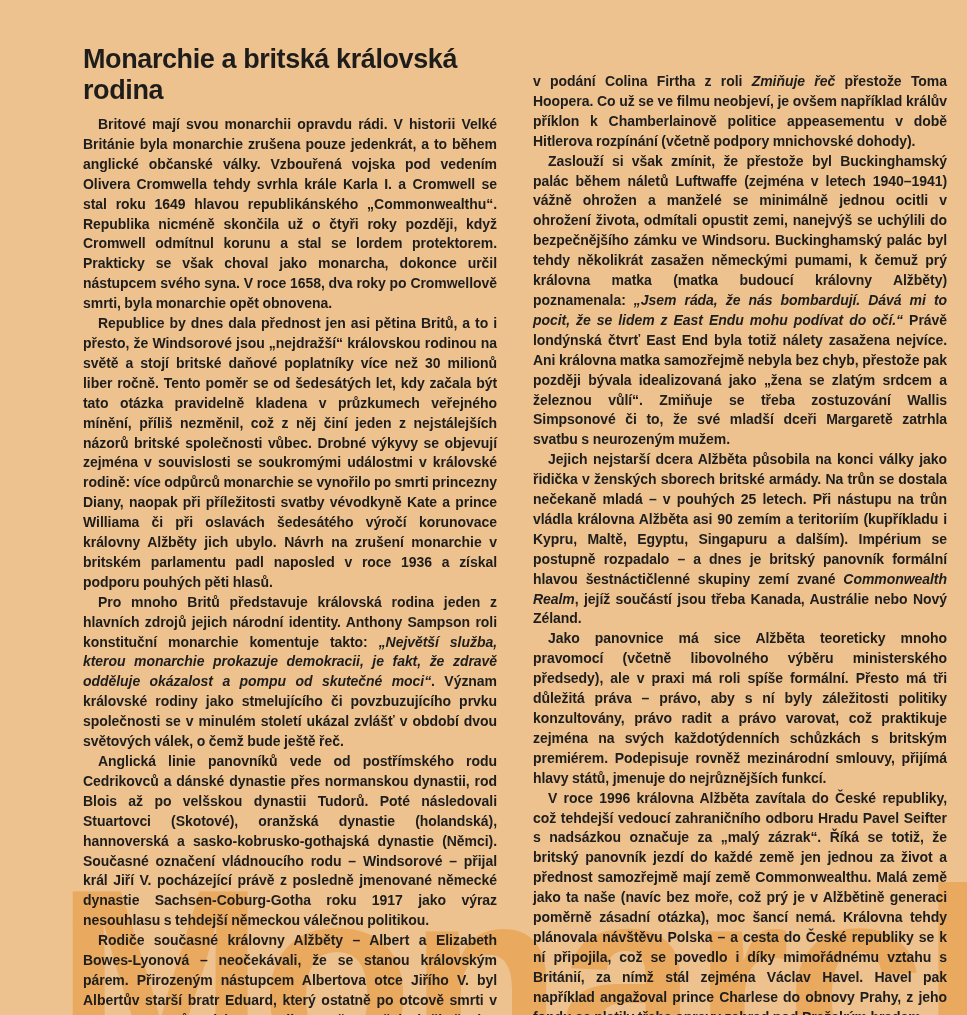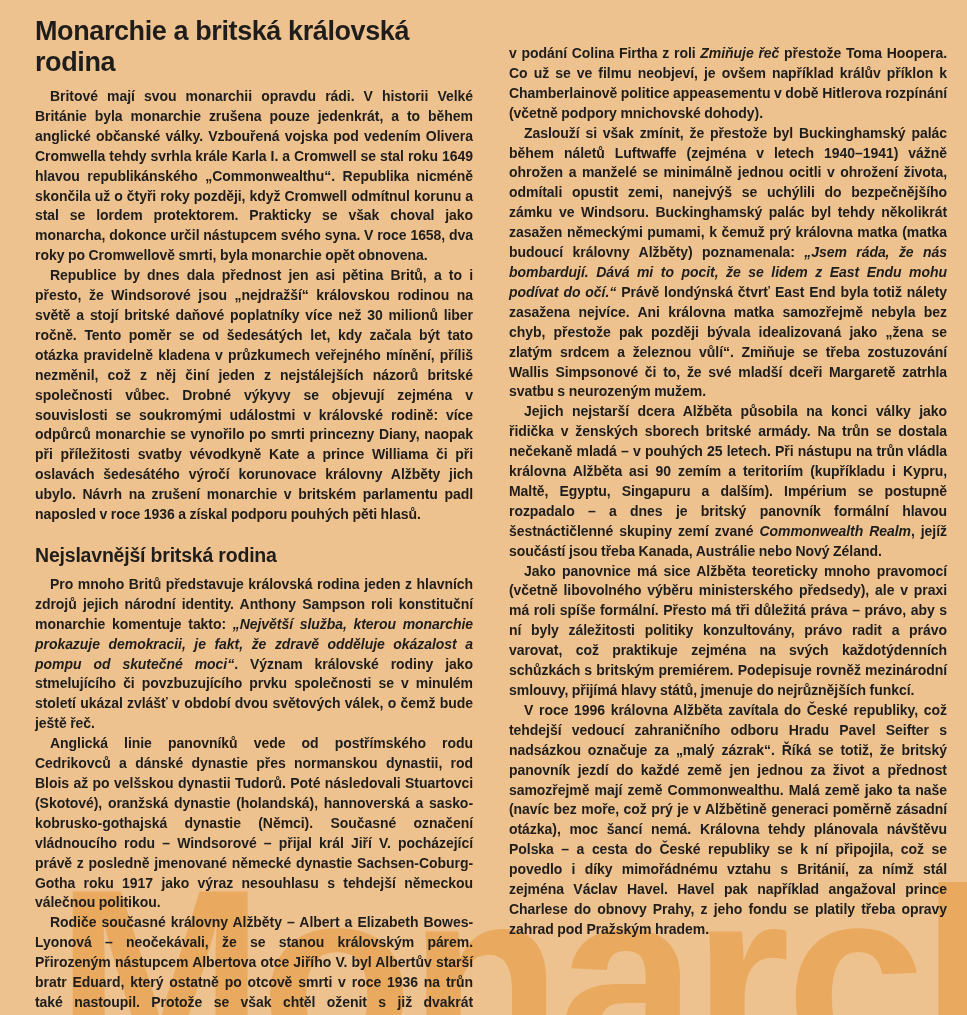"Monarchie a britská královská rodina" .columns { margin-left: none -> 48px; padding: 16px 20px 0 35px -> 44px 20px 0 35px }
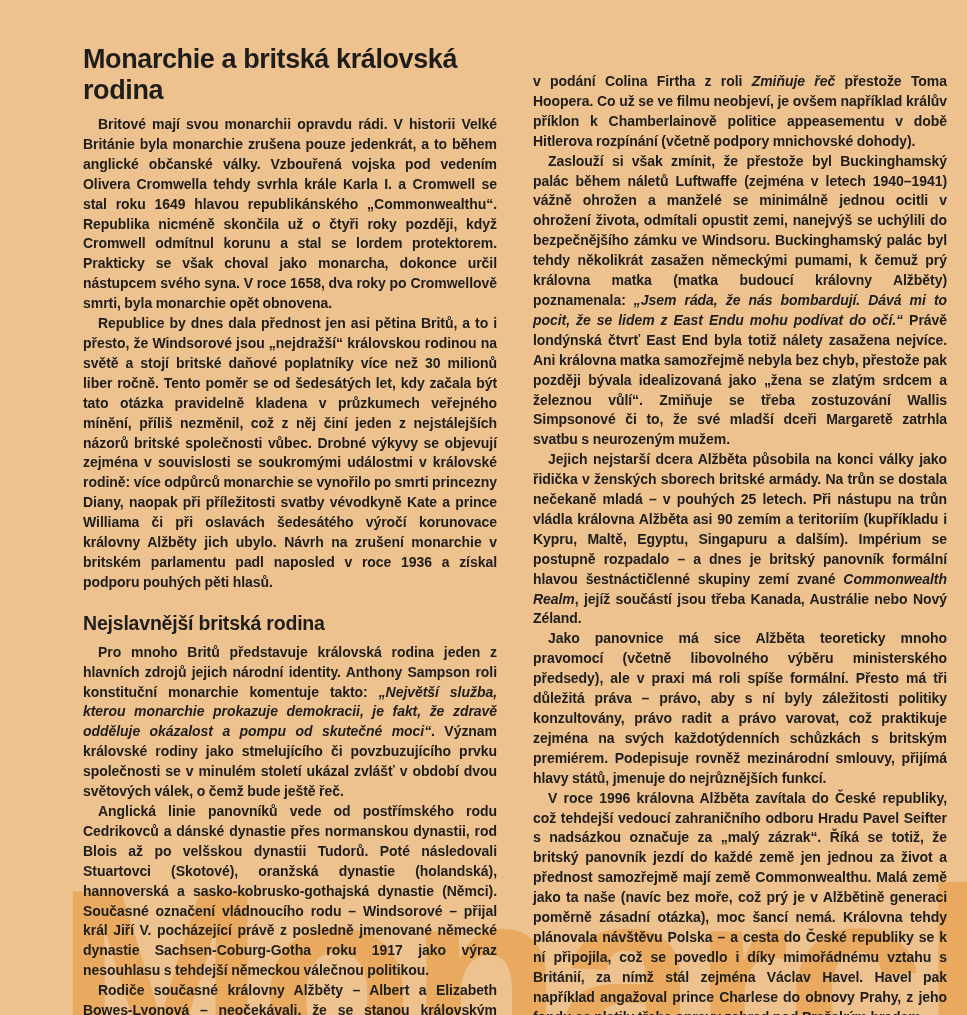"Nejslavnější britská rodina" h2 { html: <h2><span>Nejslavnější britská rodina</span></h2> -> none }
